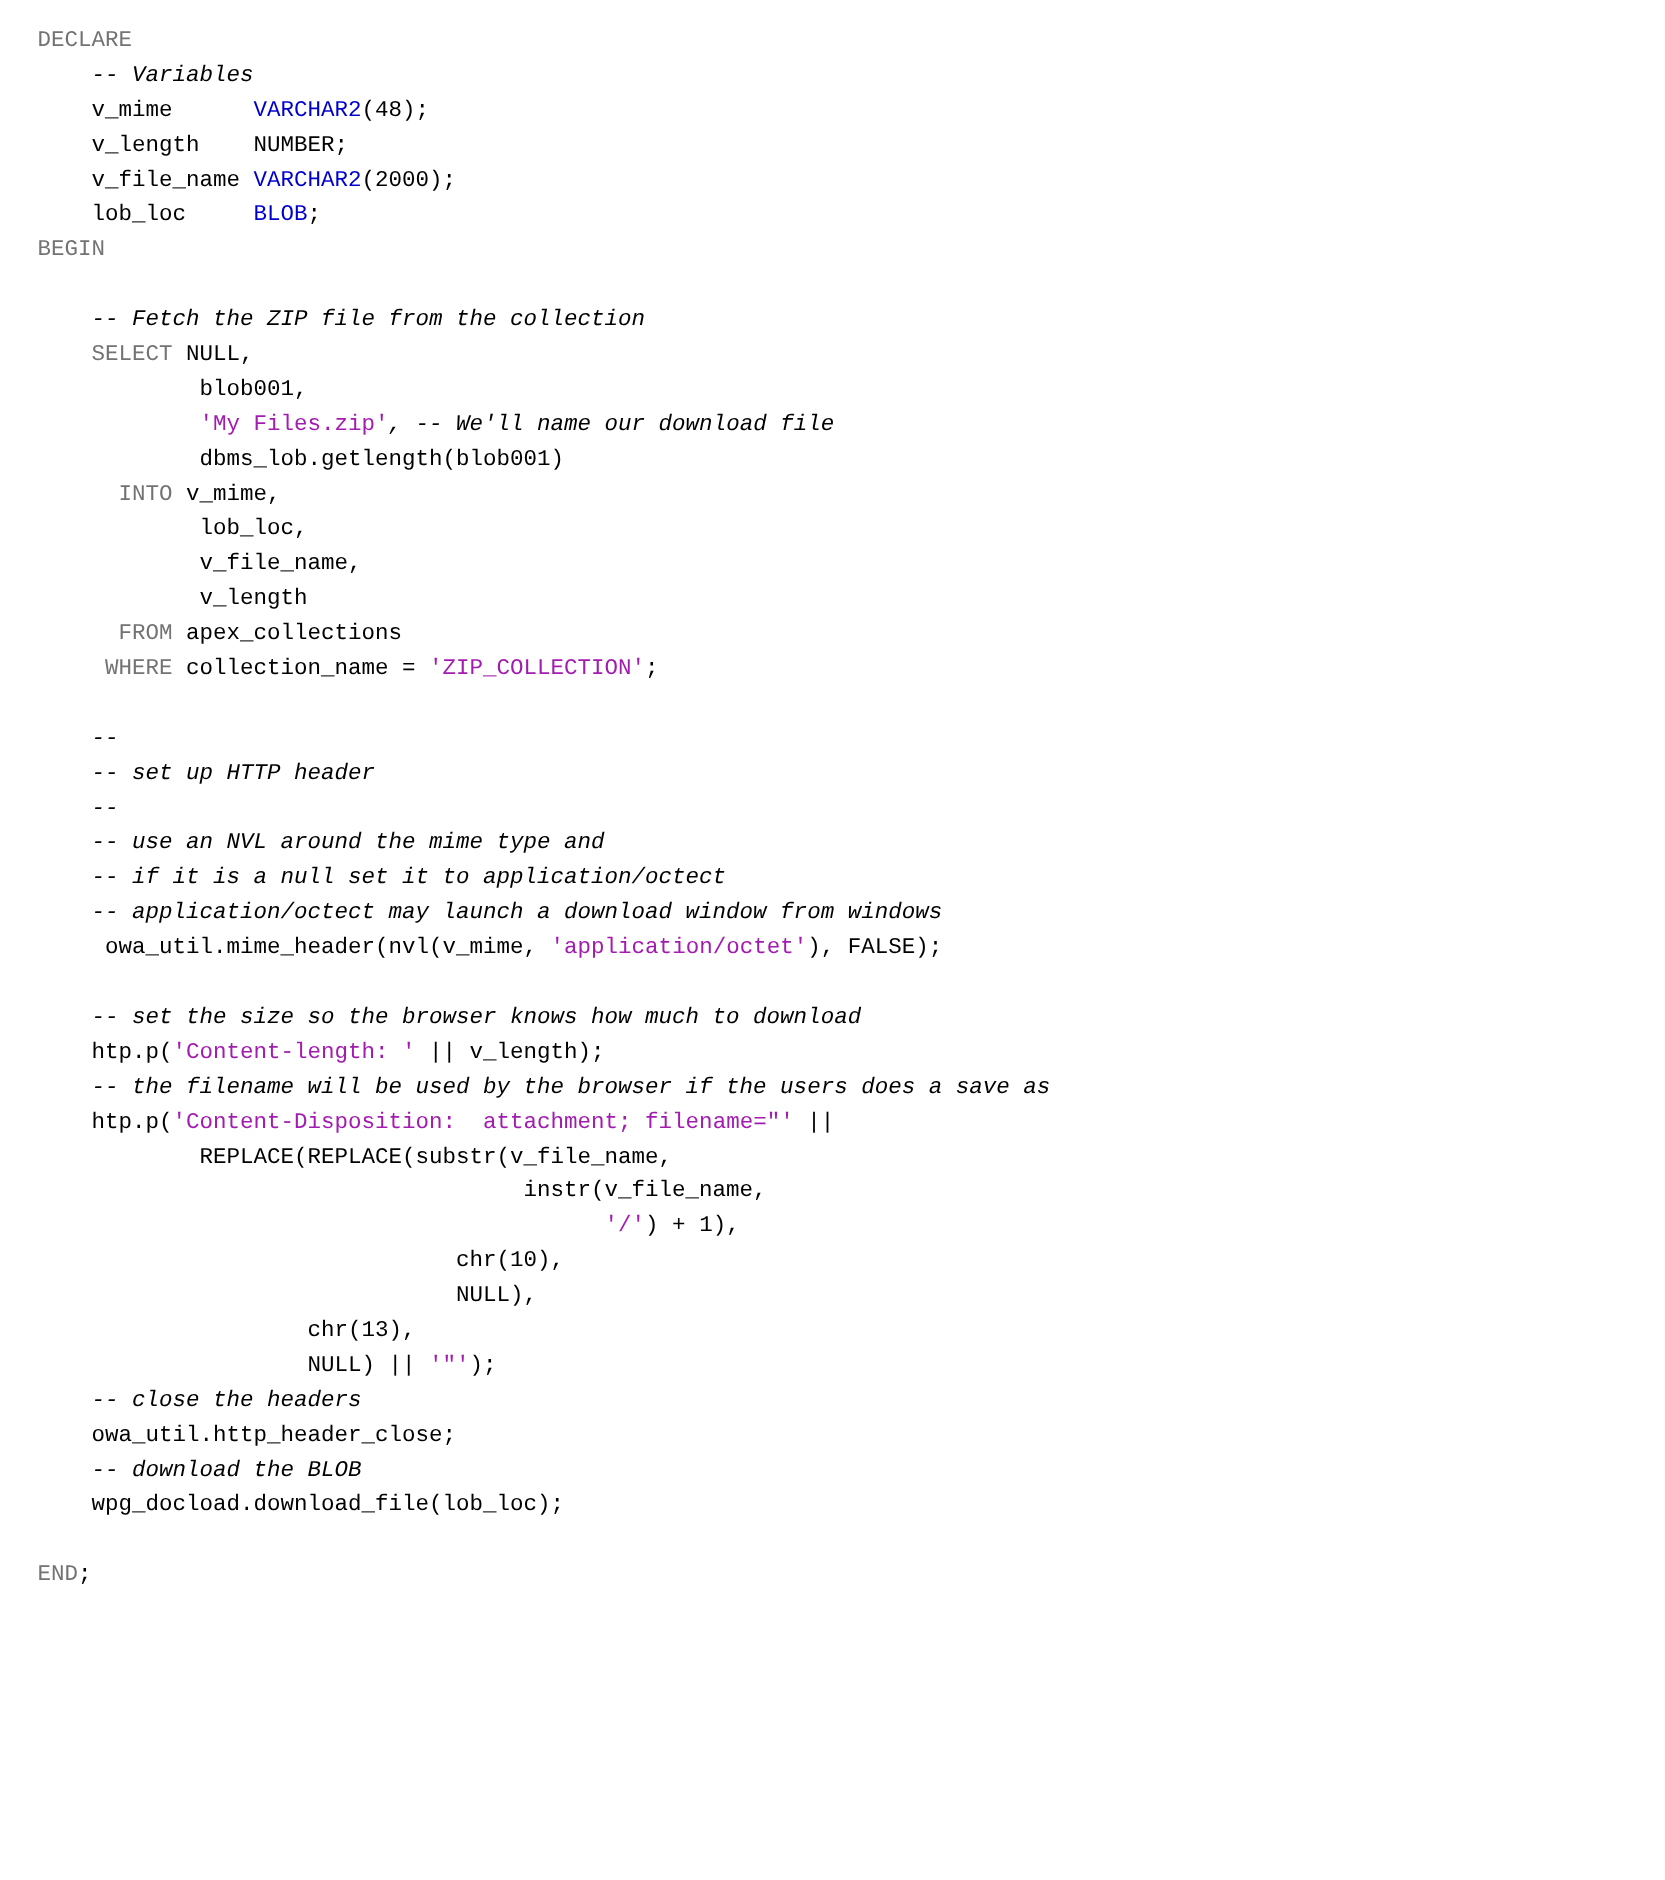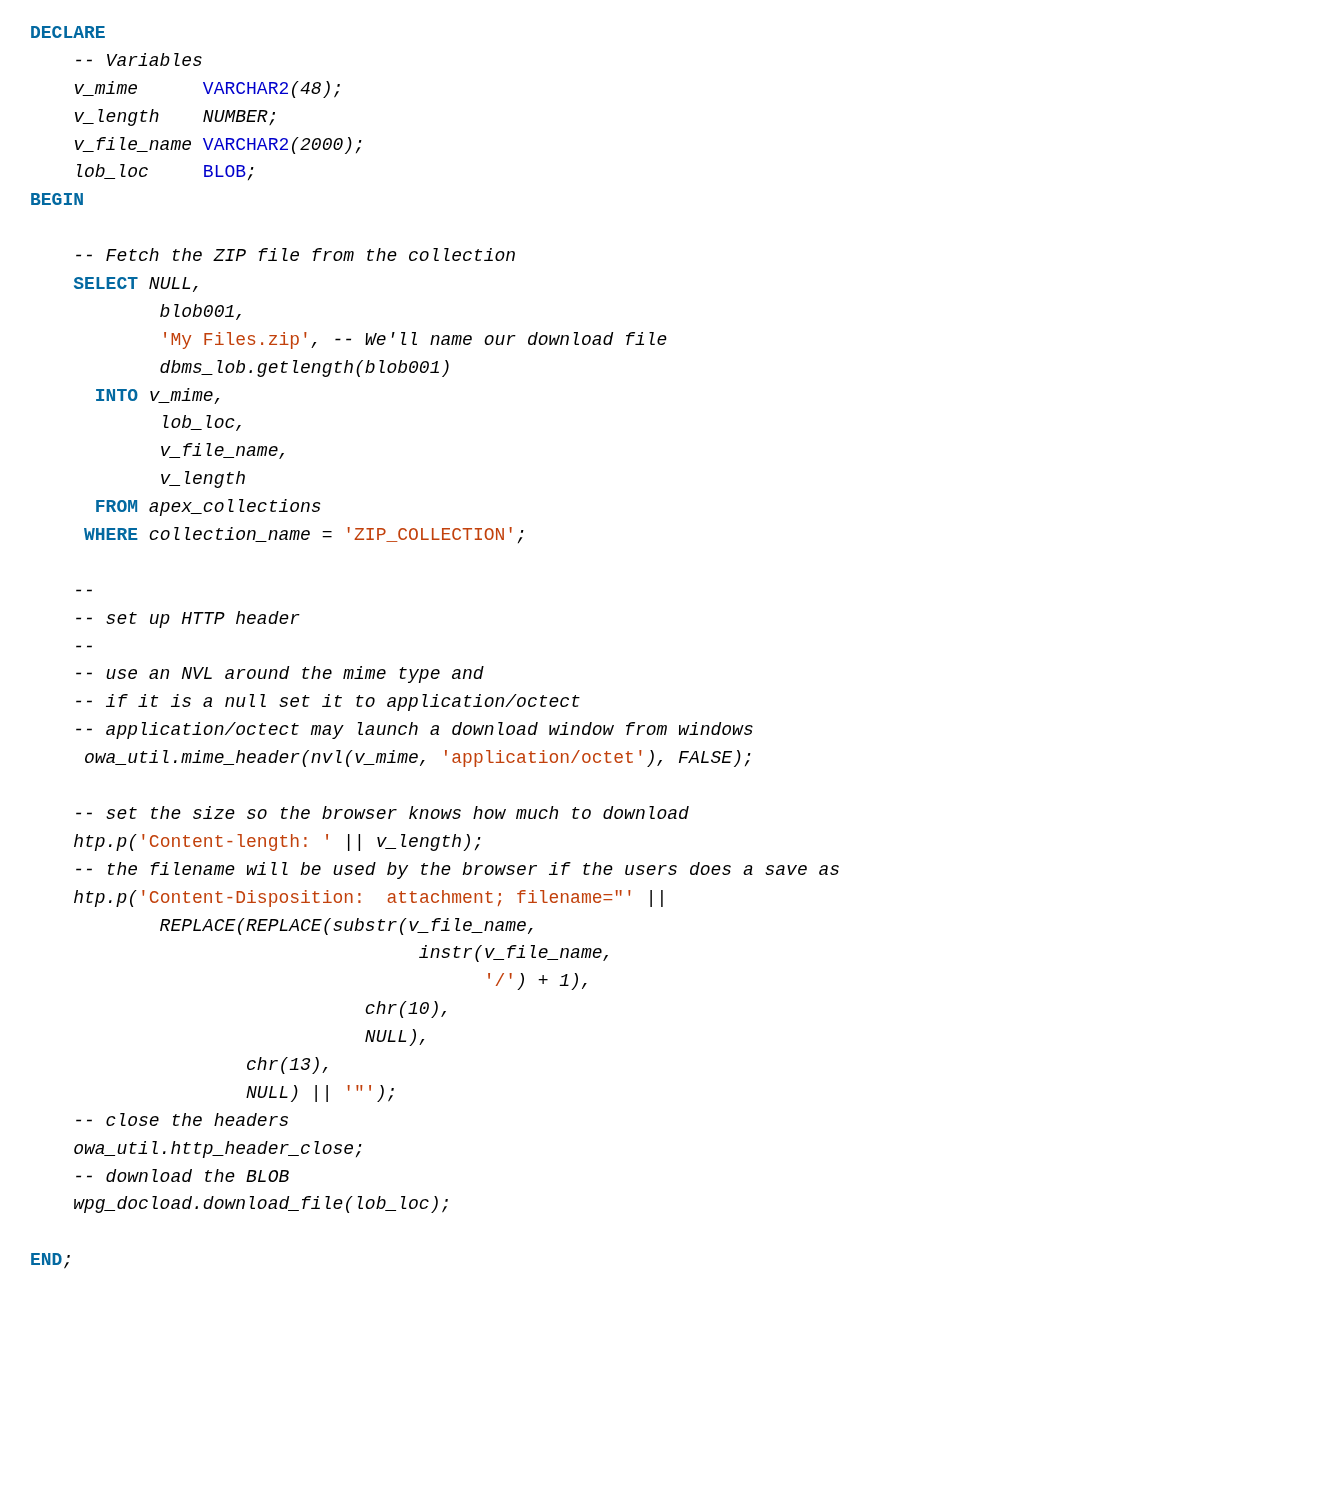"DECLARE" .kw { color: #0369a1 -> #737373; font-weight: bold -> normal }
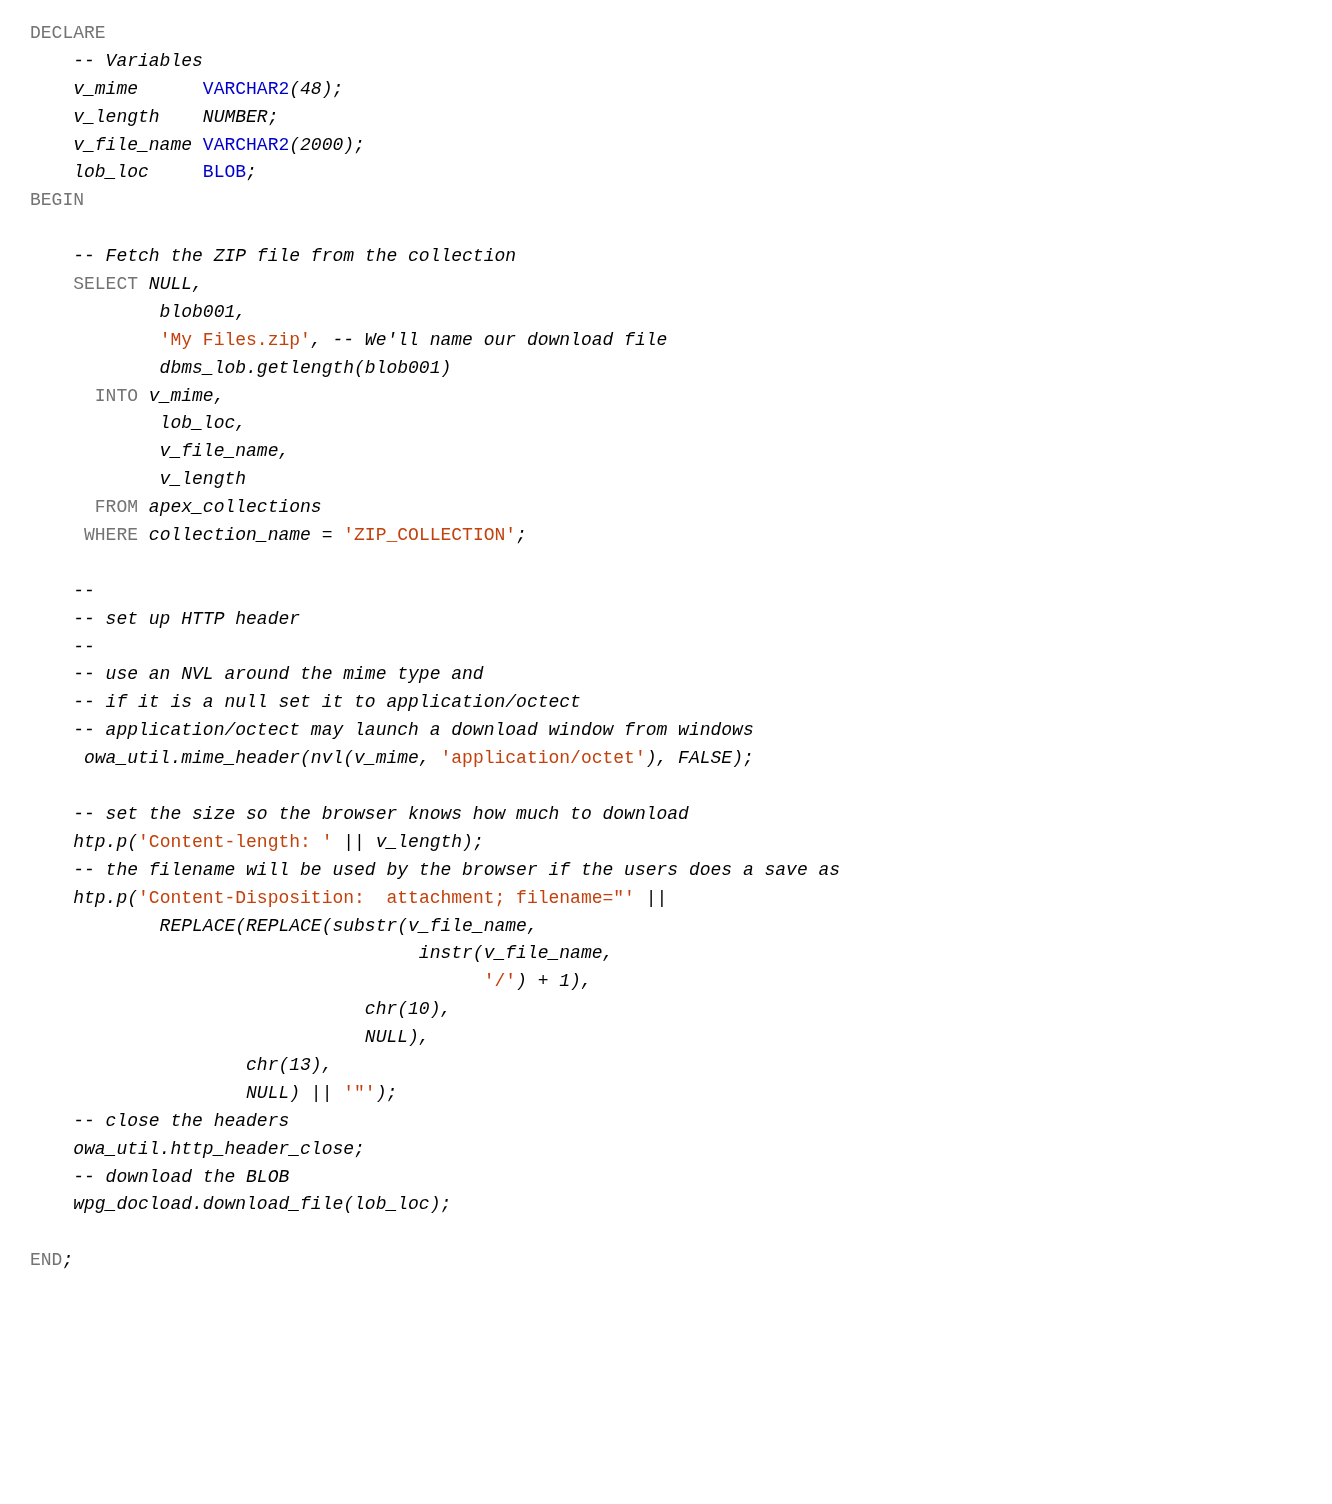"v_mime" .plain { font-style: italic -> none }
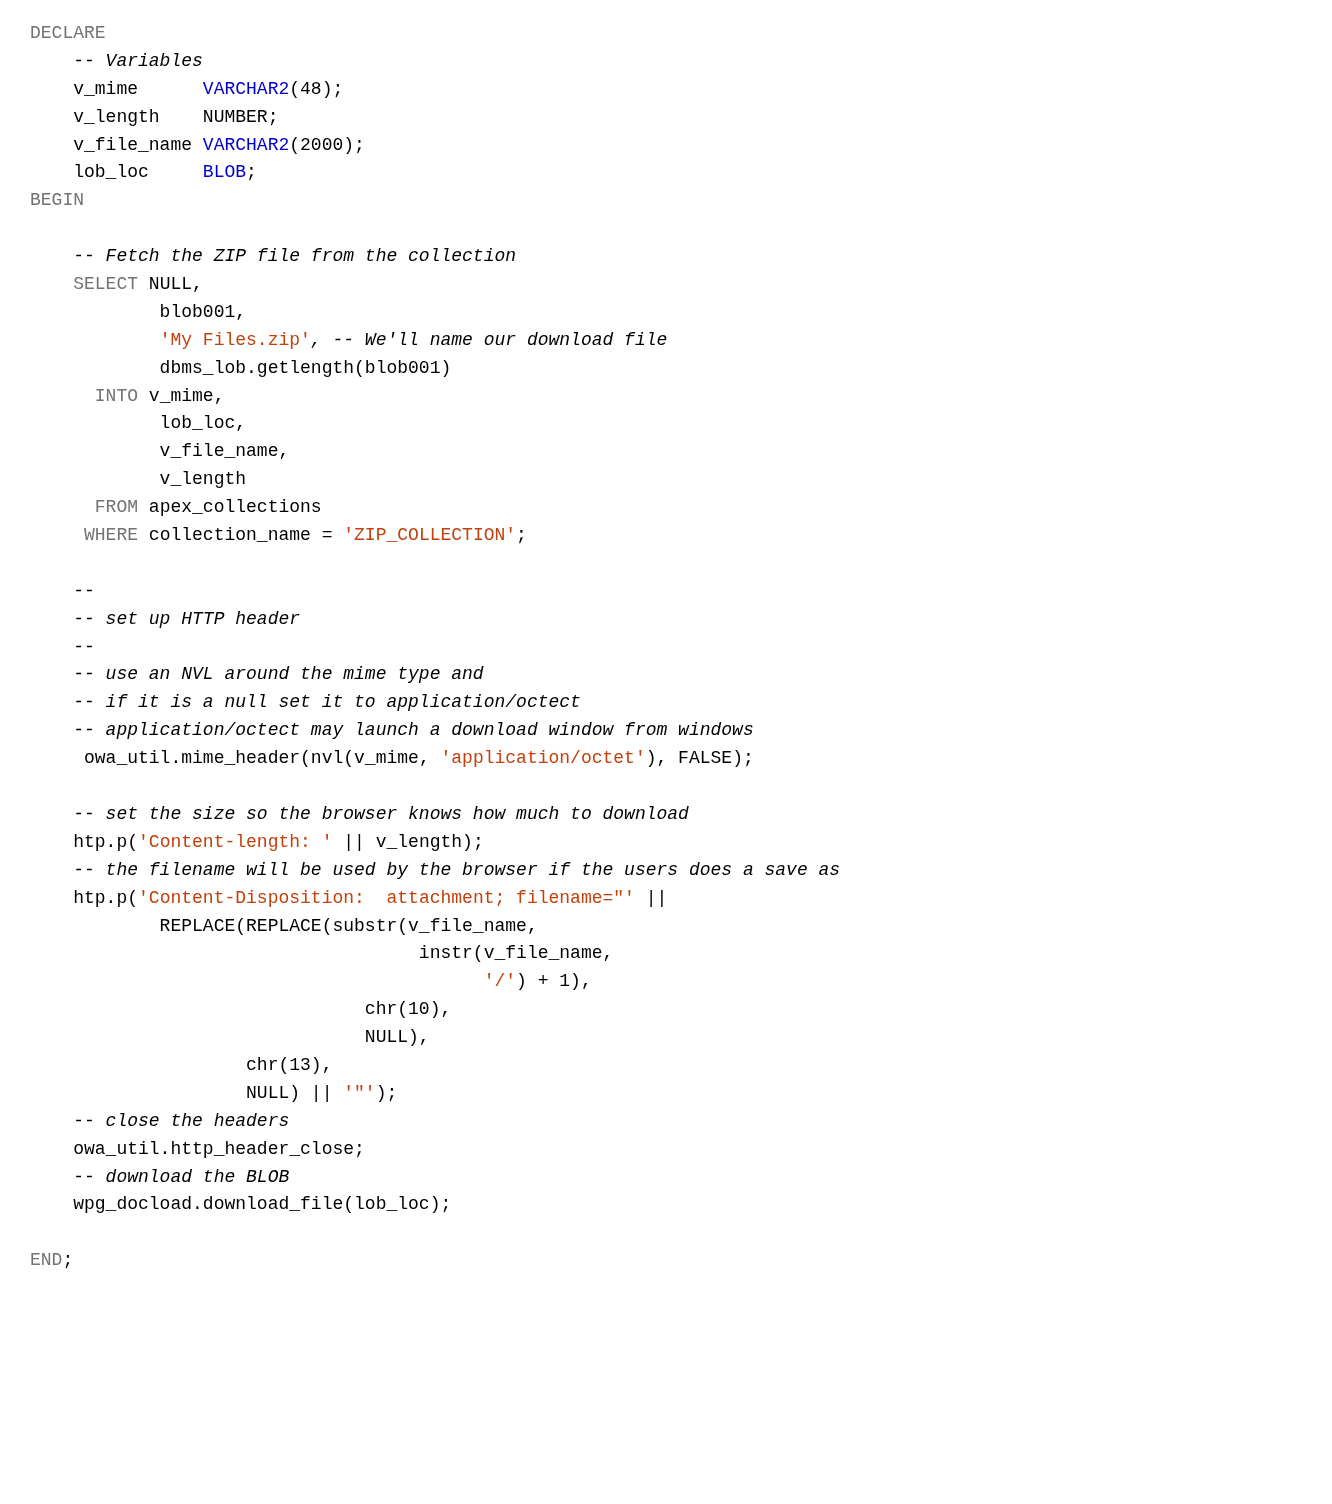"'My Files.zip'" .string { color: #c2410c -> #a21caf }
